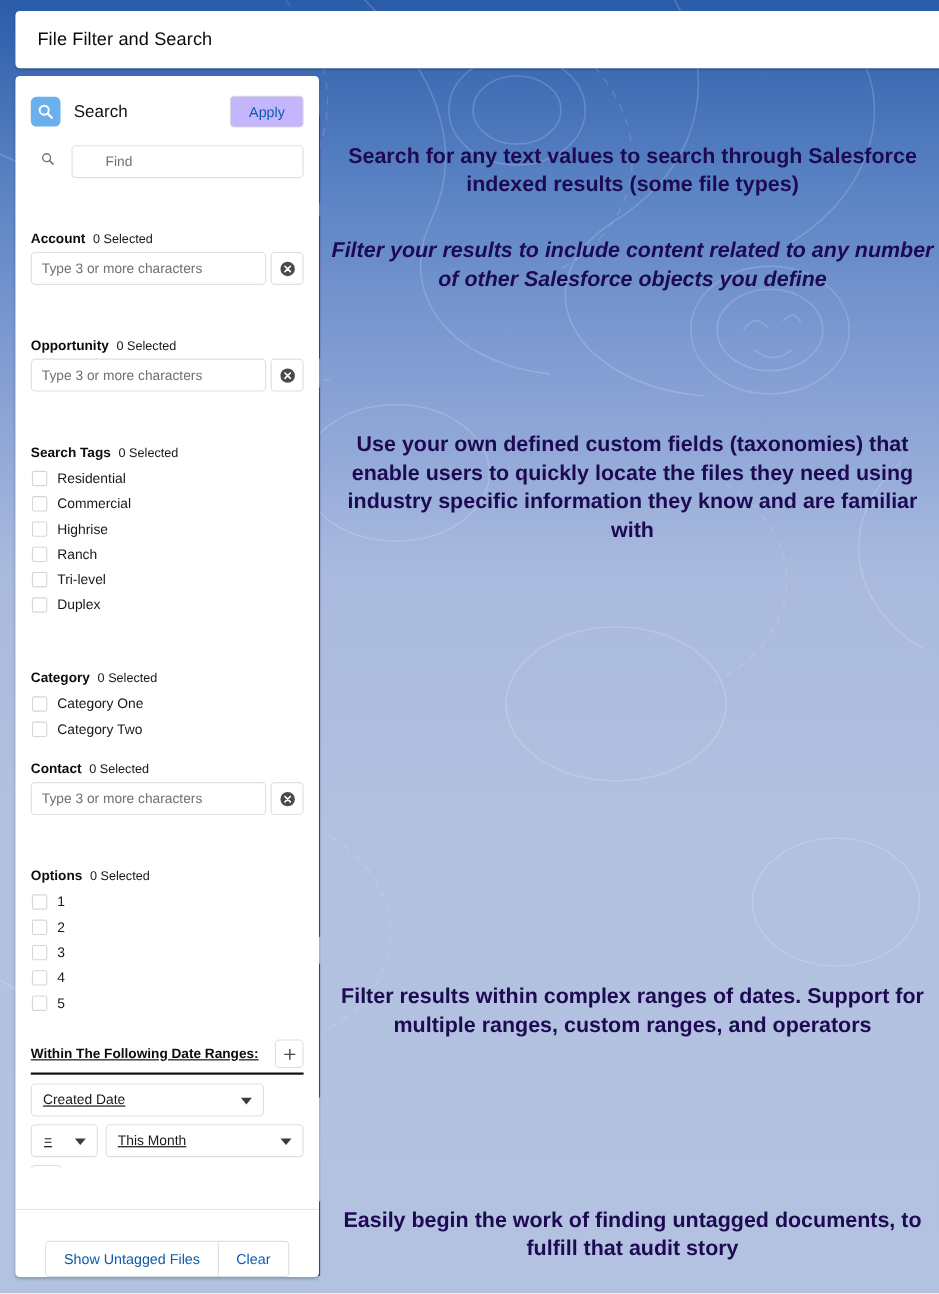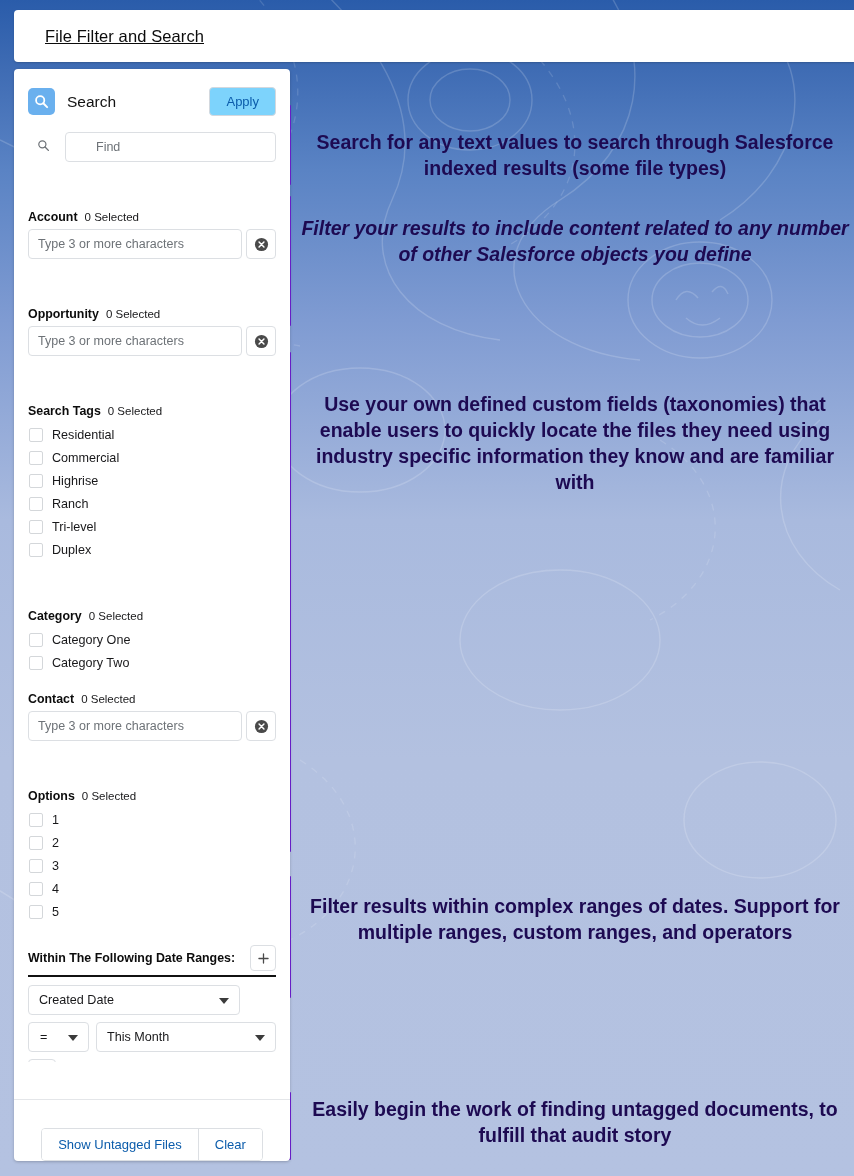"File Filter and Search" .titlebar-text { padding-left: 31px -> 20px; text-decoration: underline -> none }
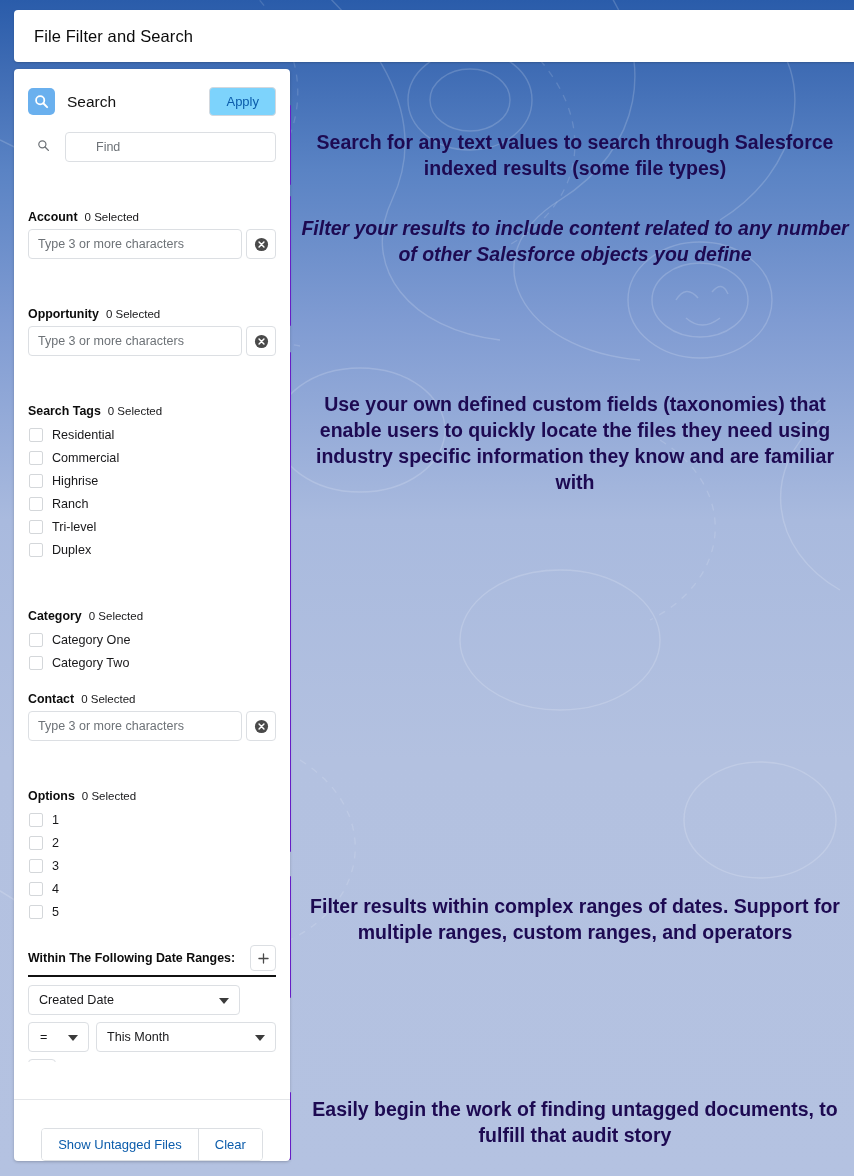"Apply" .btn-apply { background: #7dd3fc -> #c4b5fd }
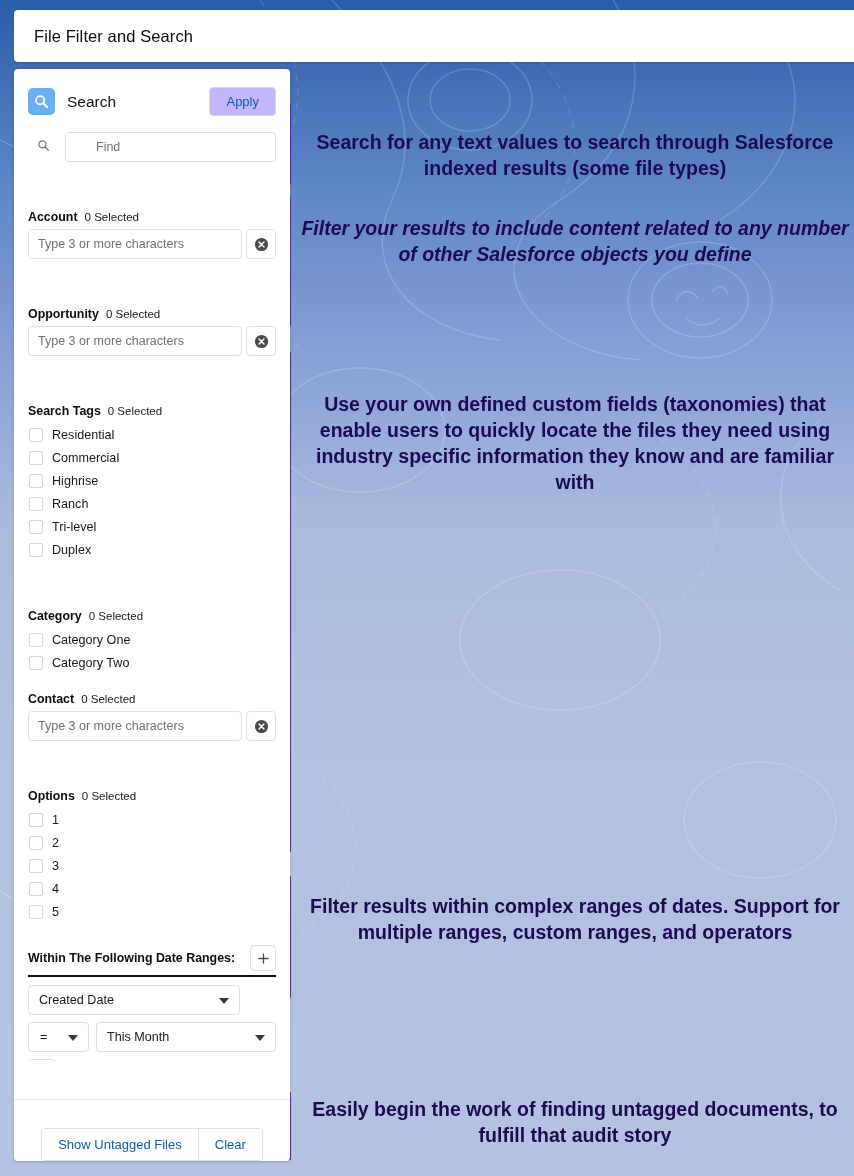"Within The Following Date Ranges:" div { text-decoration: none -> underline }
